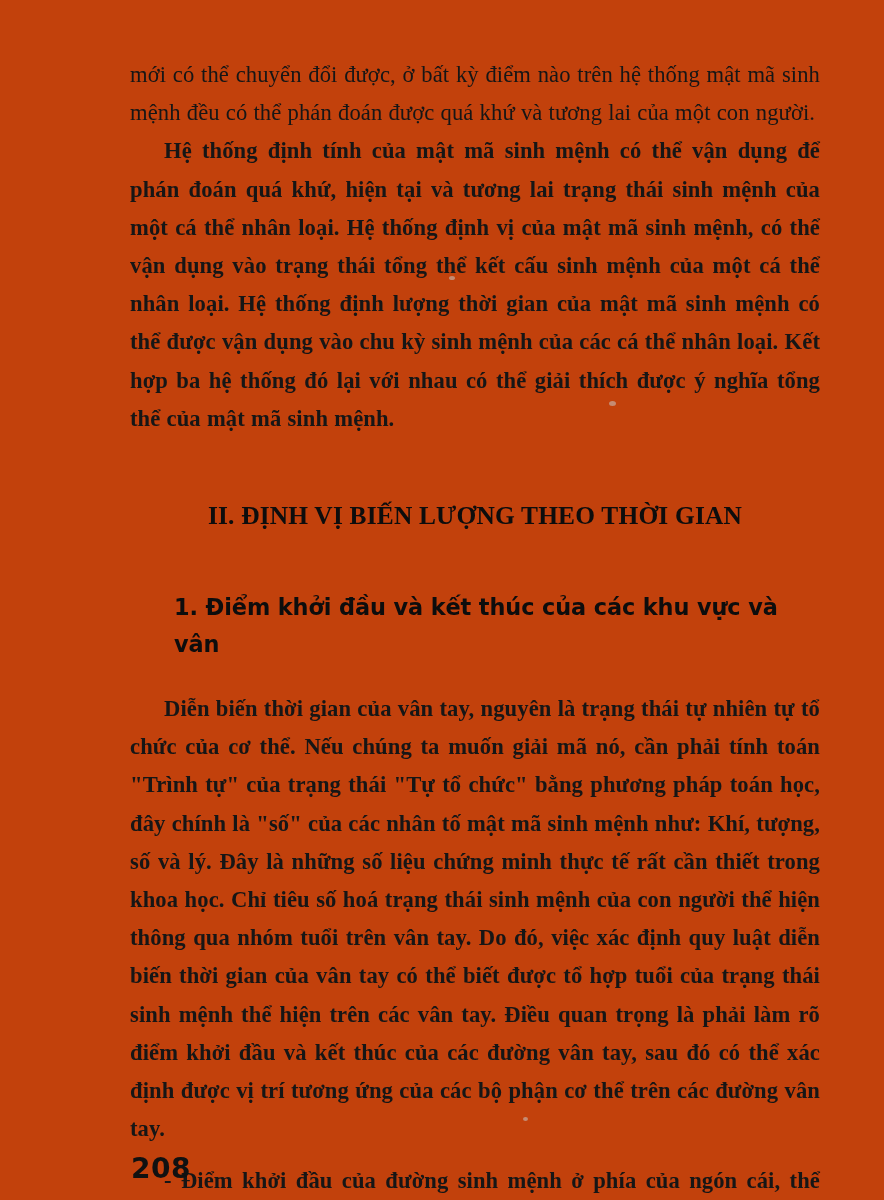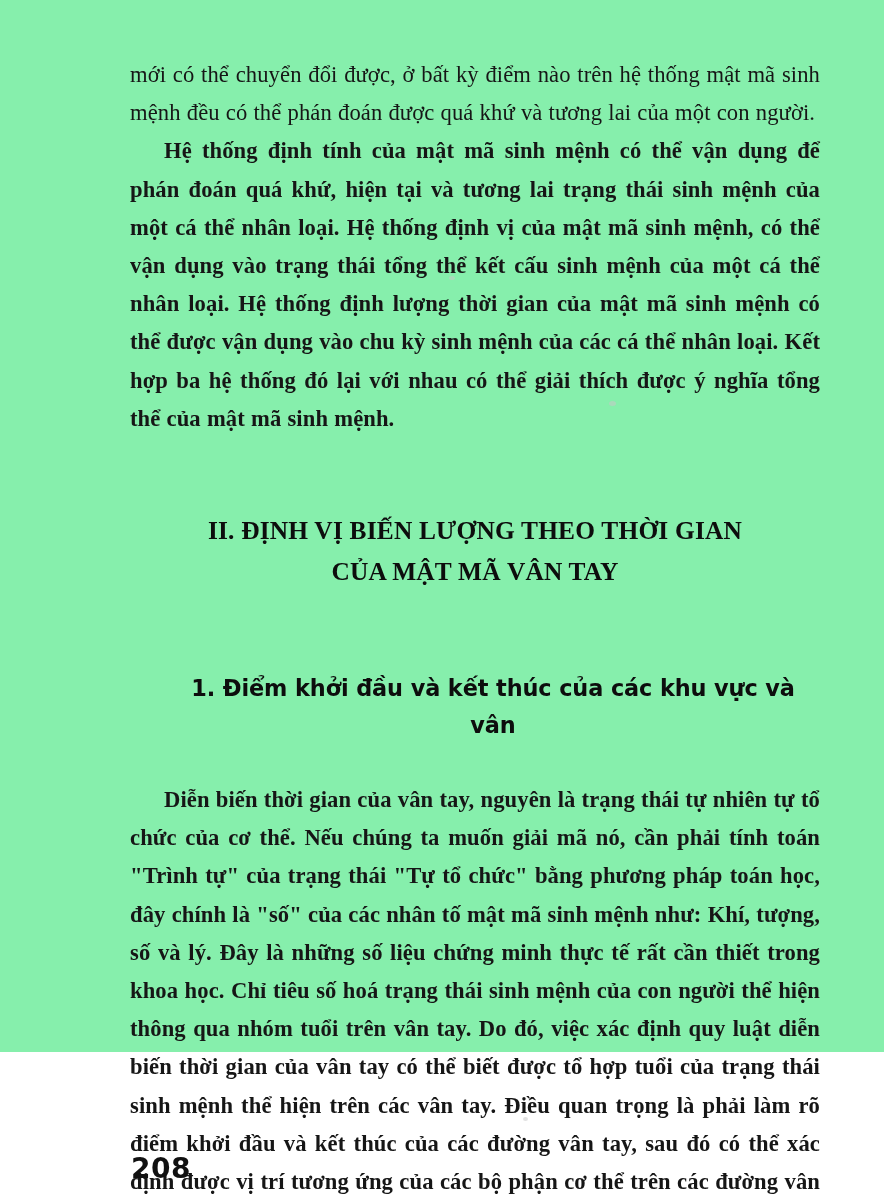"mới có thể chuyển đổi" #page { background: #86efac -> #c2410c; height: 1052px -> 1200px }
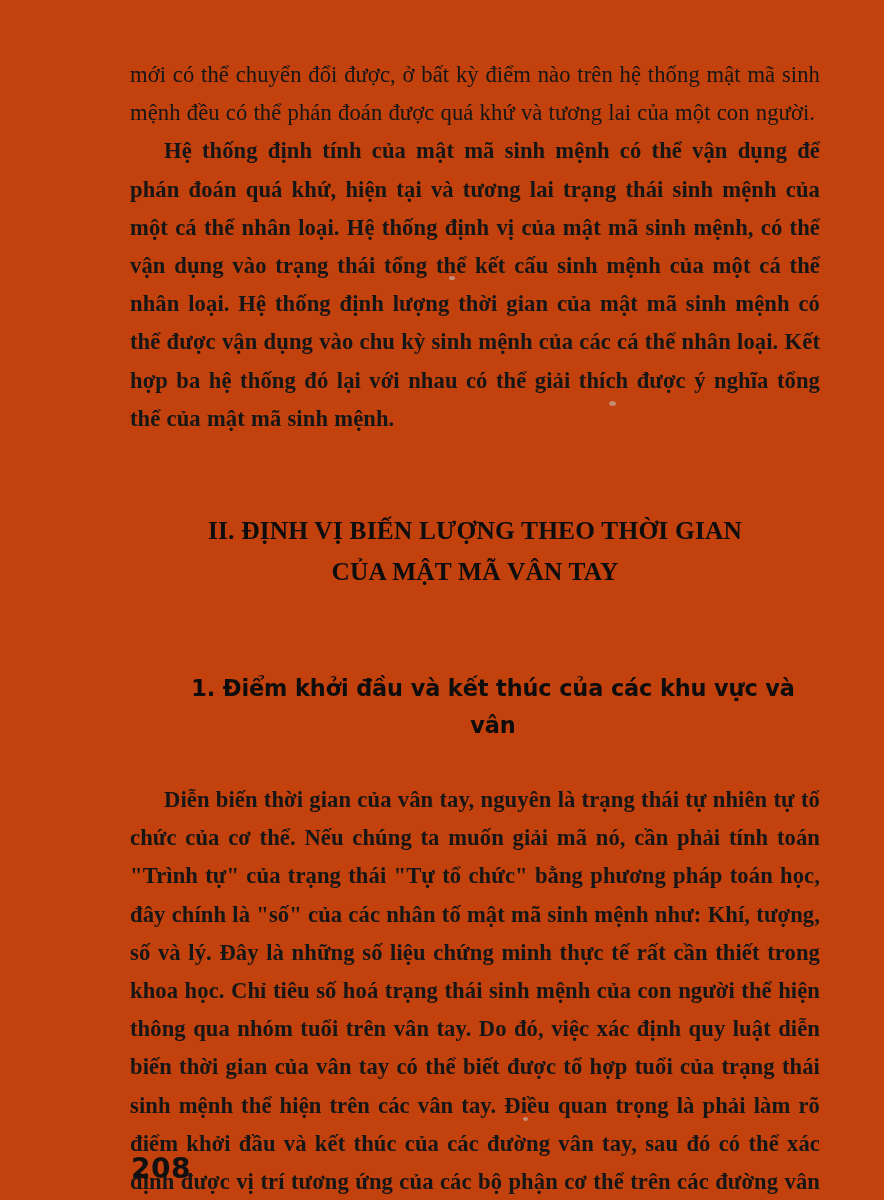"II. ĐỊNH VỊ BIẾN LƯỢNG" h1.section-heading { margin: 16px -> 1px }
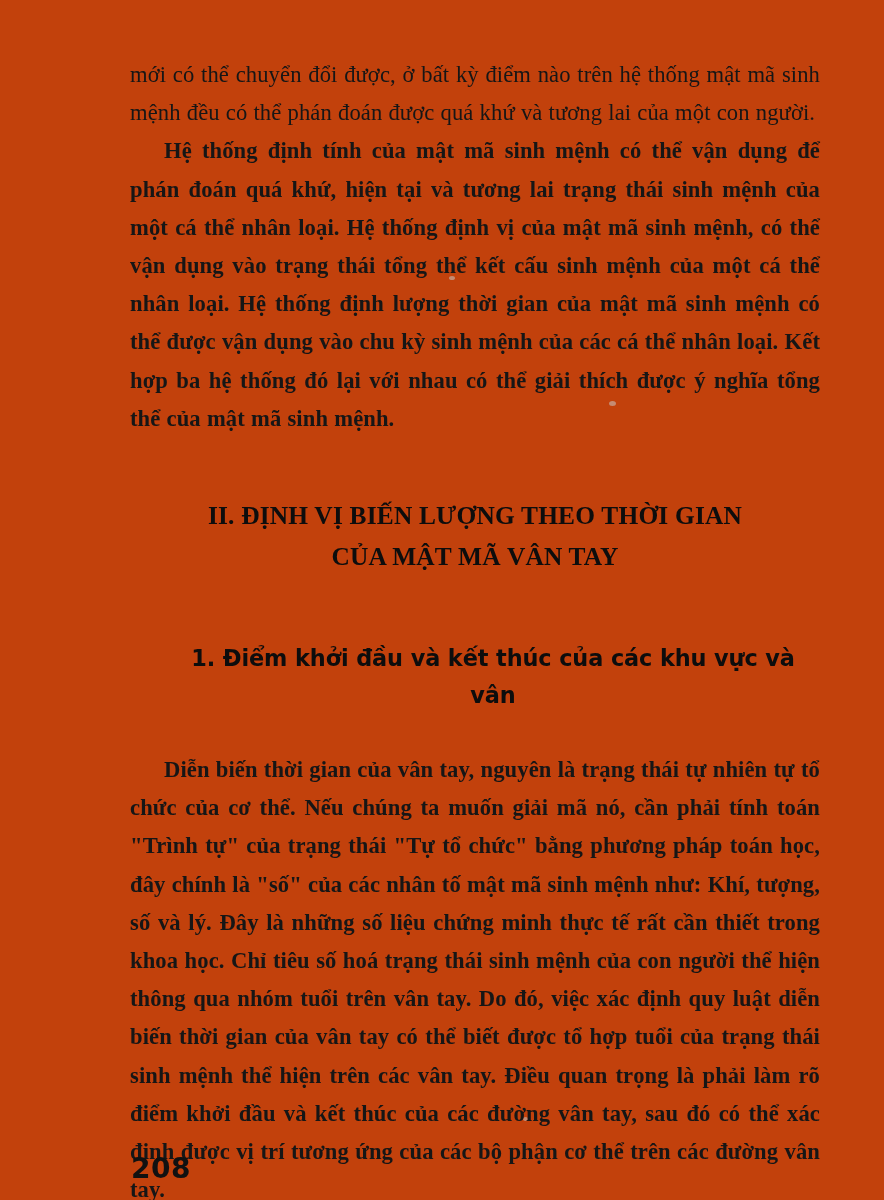"CỦA MẬT MÃ VÂN TAY" span.ln { html: <span>CỦA MẬT MÃ VÂN TAY</span> -> none }
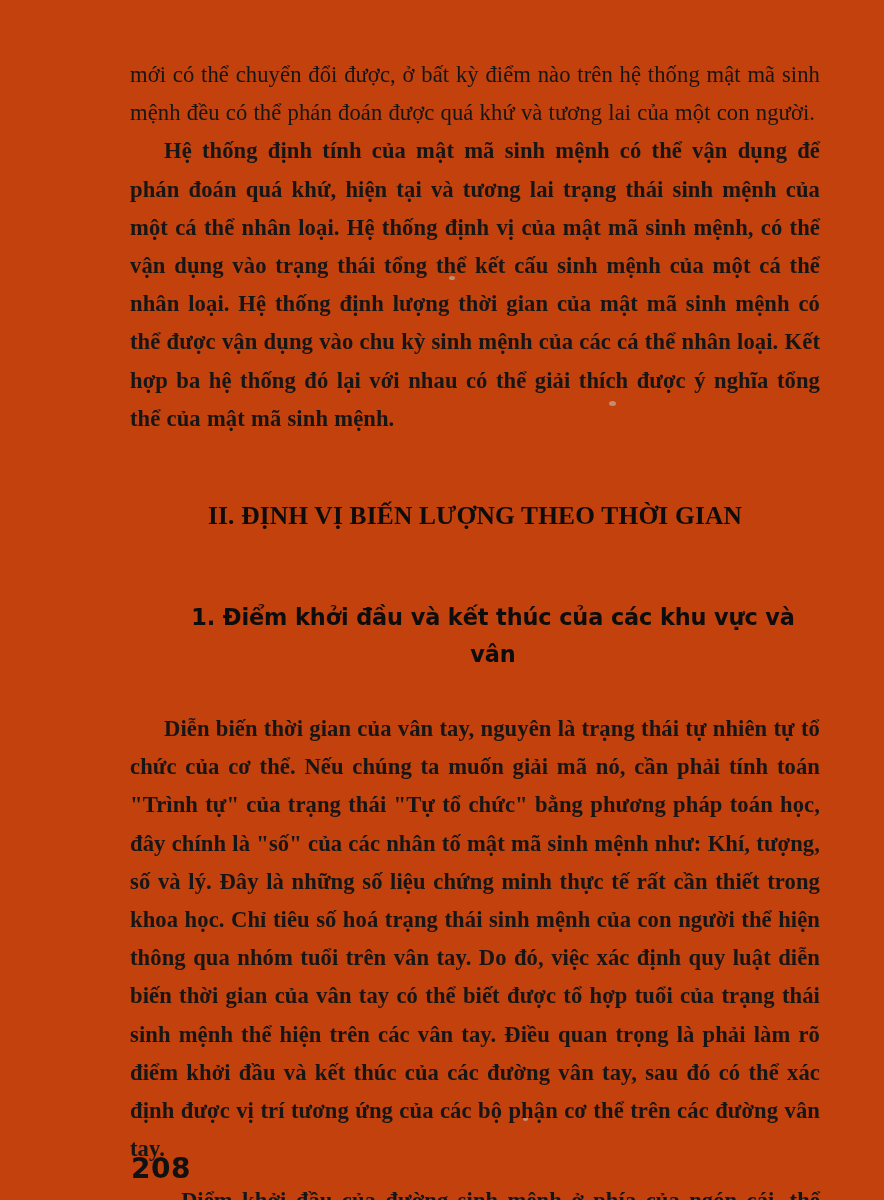"1. Điểm khởi đầu và" h2.sub-heading { margin: 18px -> 8px; text-align: center -> left }
